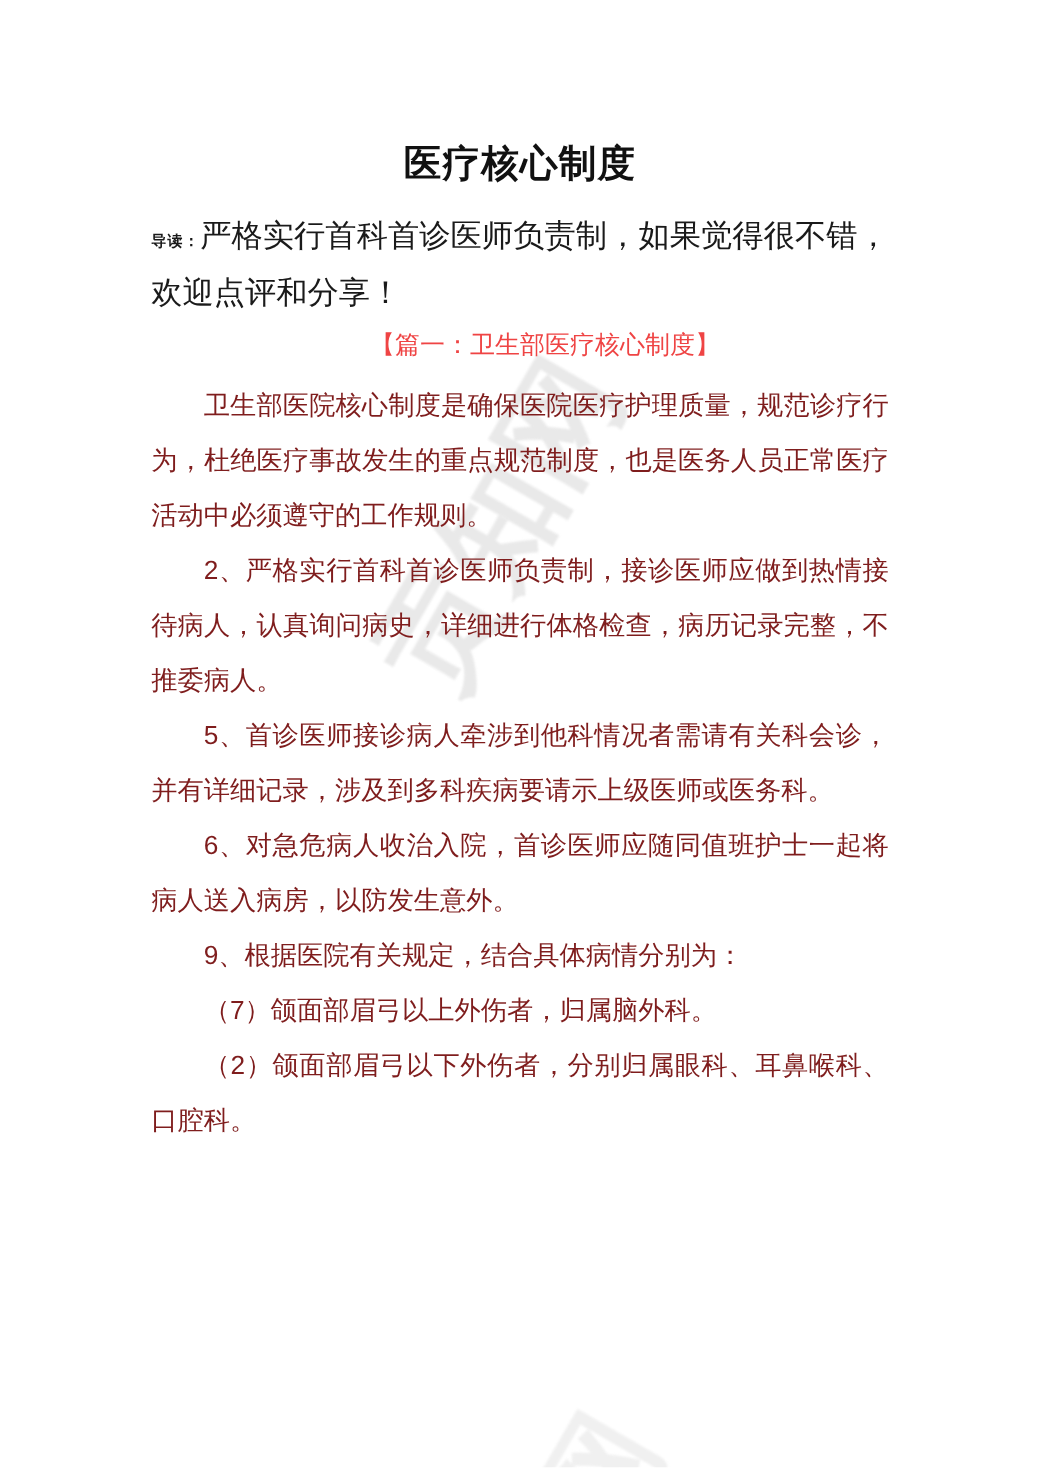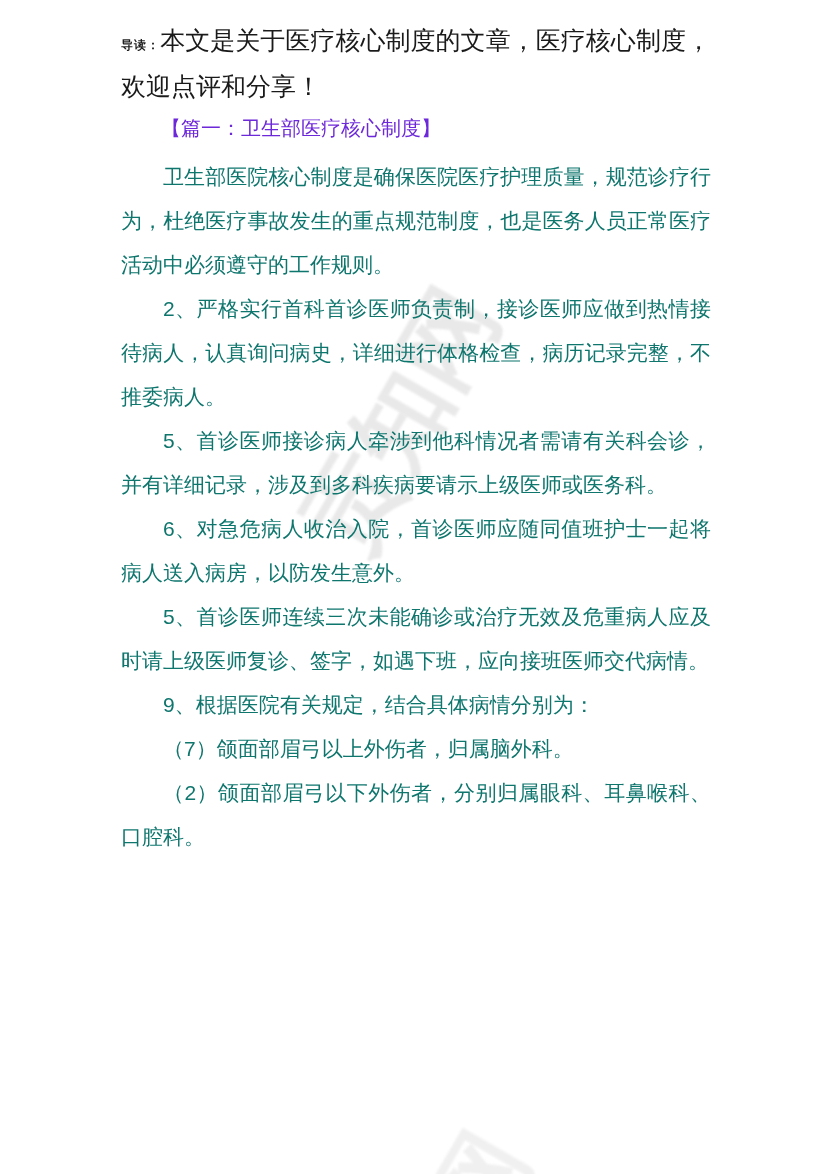"医疗核心制度" h1.doc-title { html: none -> <h1>医疗核心制度</h1> }
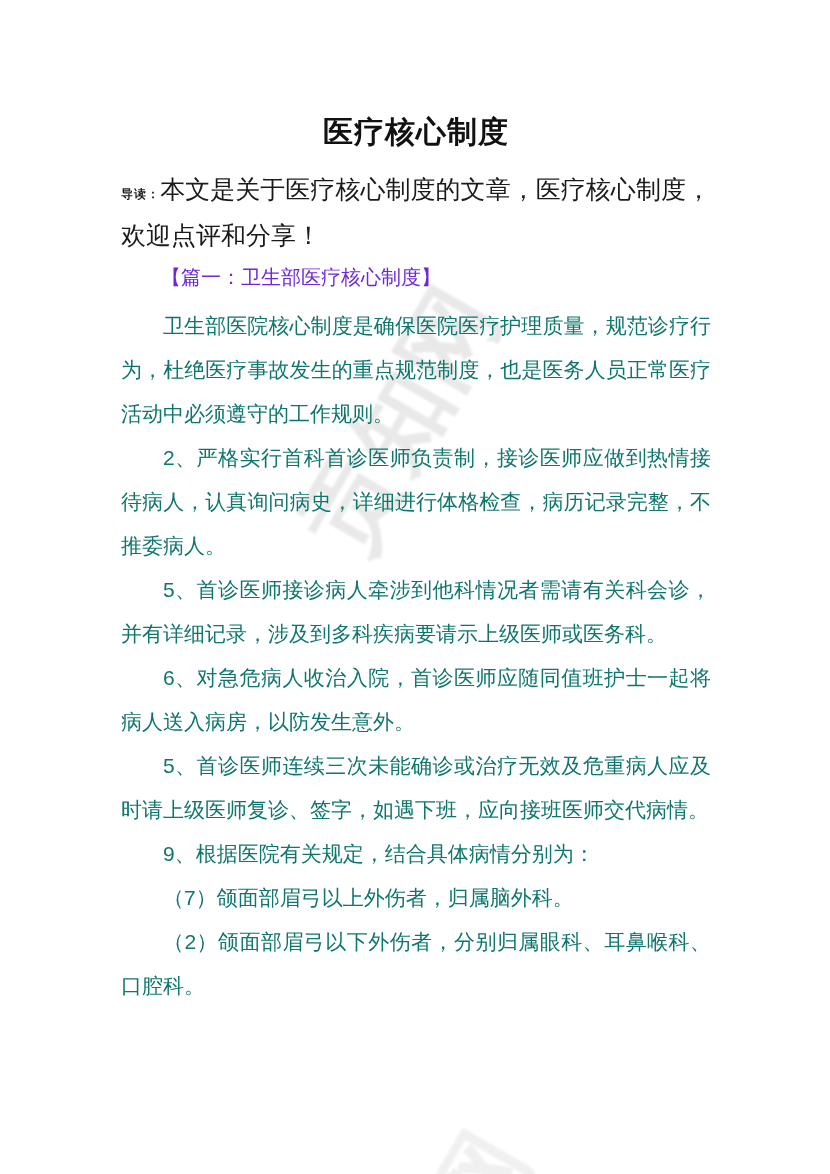"本文是关于医疗核心制度的文章，医疗核心制度，欢迎点评和分享！" span { text: 本文是关于医疗核心制度的文章，医疗核心制度 -> 严格实行首科首诊医师负责制，如果觉得很不错 }
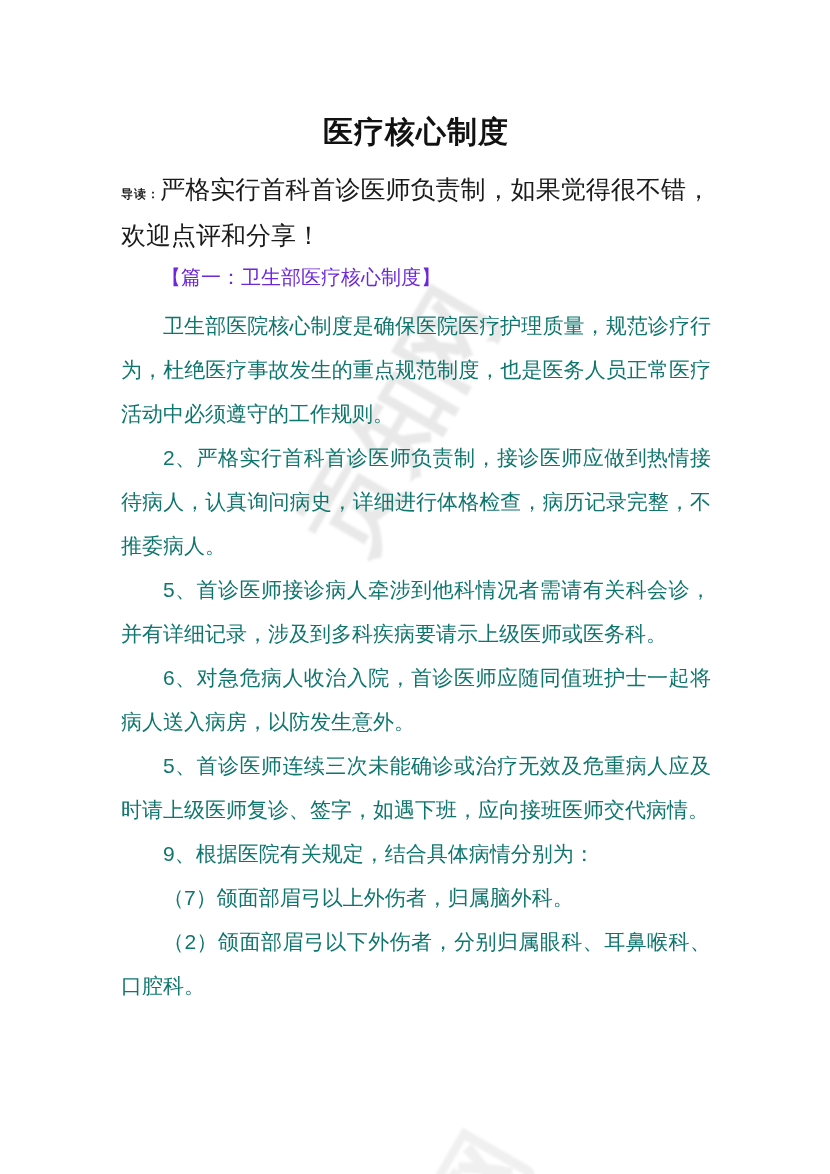"【篇一：卫生部医疗核心制度】" .section-heading { color: #6d28d9 -> #ef4444; text-align: none -> center }
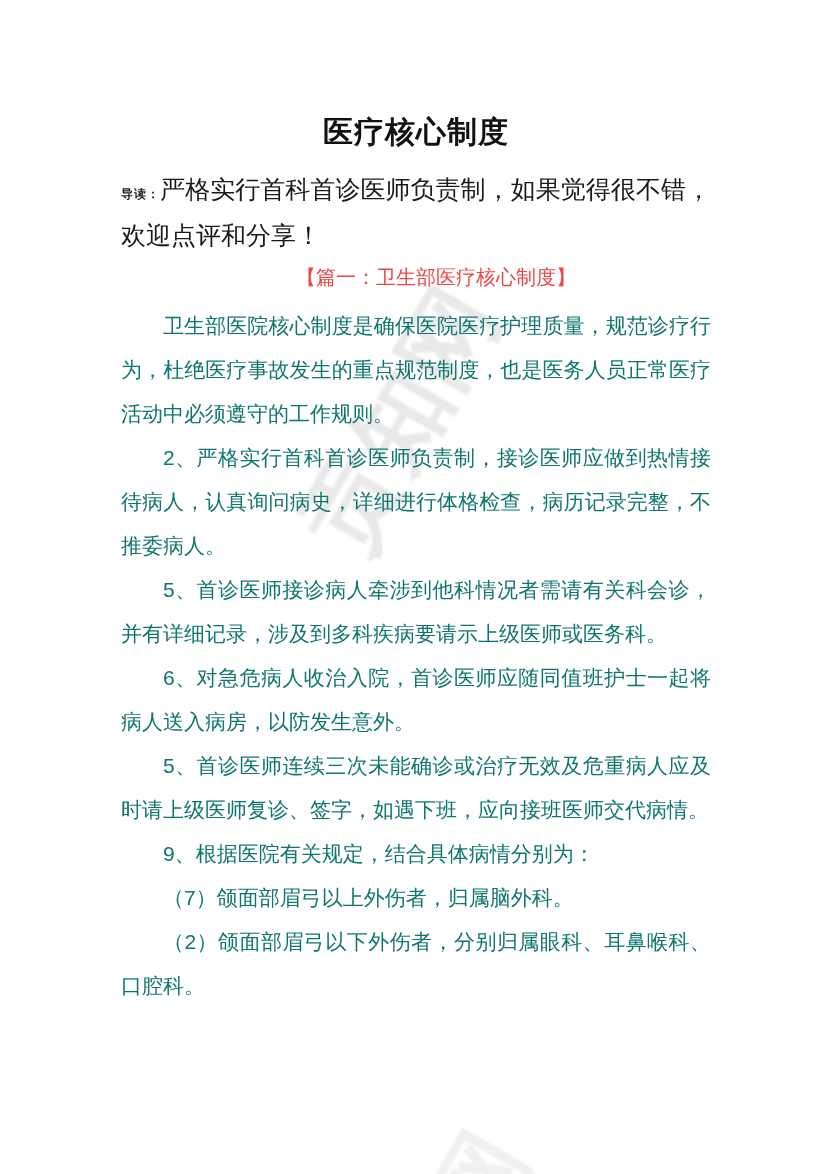"卫生部医院核心制度是确保医院医疗护理质量，规范诊疗行为，杜绝医疗事故发生的重点规" .body-para { color: #0f766e -> #7f1d1d }
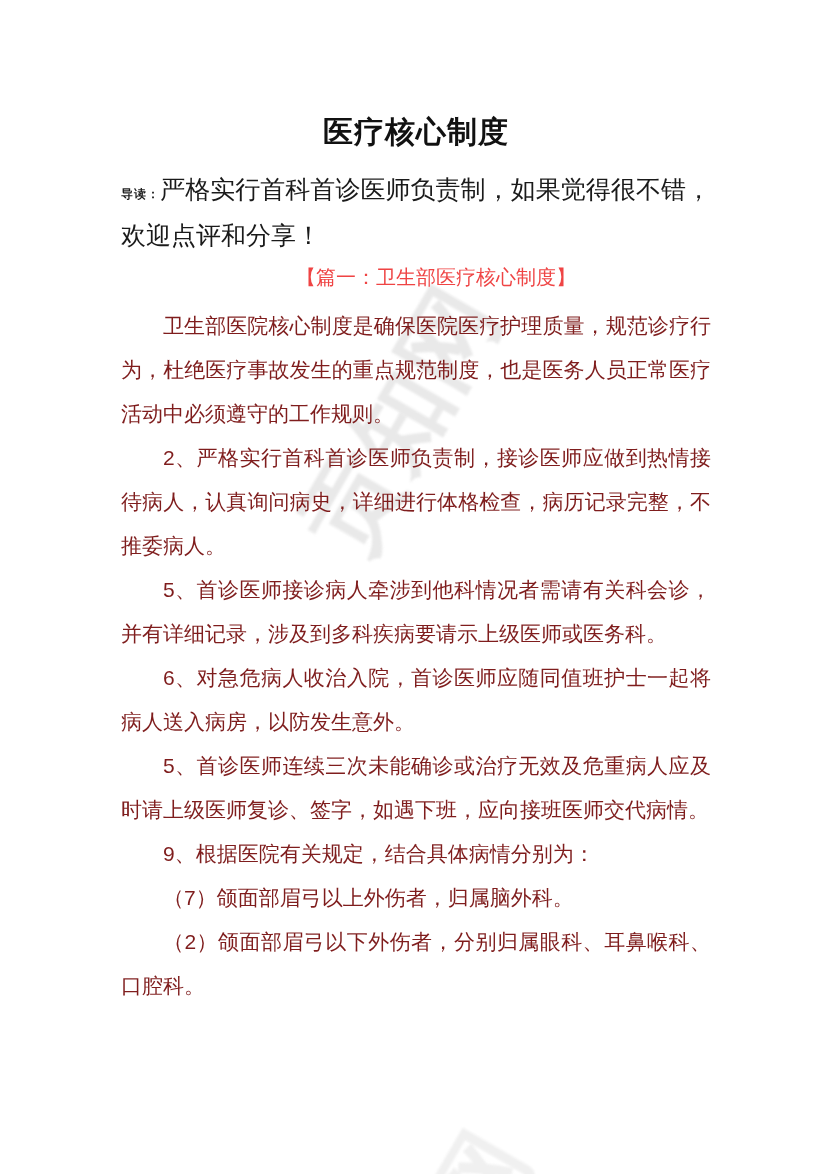"5、首诊医师连续三次未能确诊或治疗无效及危重病人应及时请上级医师复诊、签字，如遇" p.body-para { html: <p>5、首诊医师连续三次未能确诊或治疗无效及危重病人应及时请上级医师复诊、签字，如遇下班，应向接班医师交代病情。</p> -> none }
